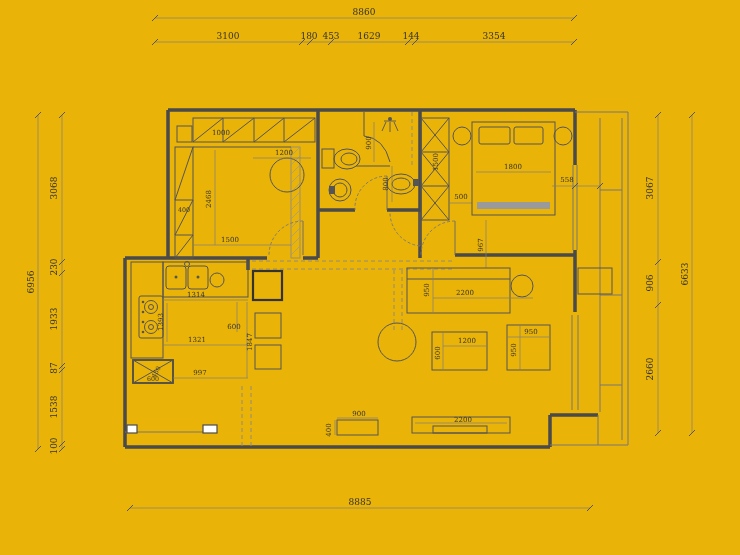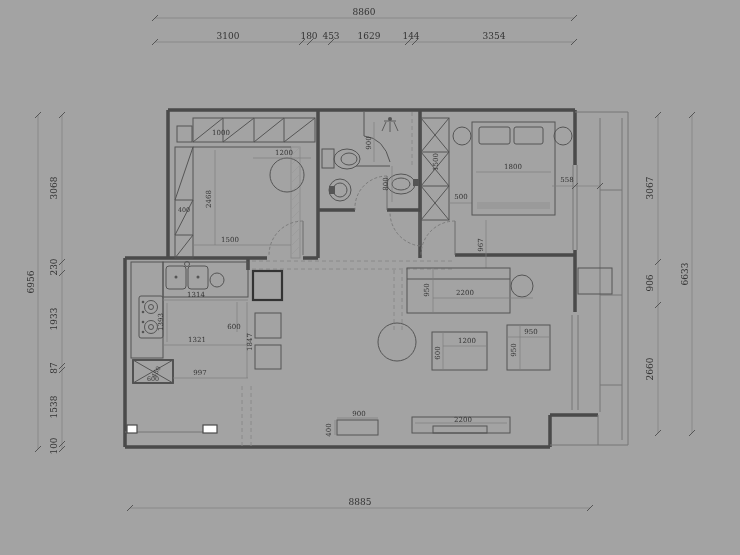"8860" .canvas { background: #a3a3a3 -> #eab308 }
